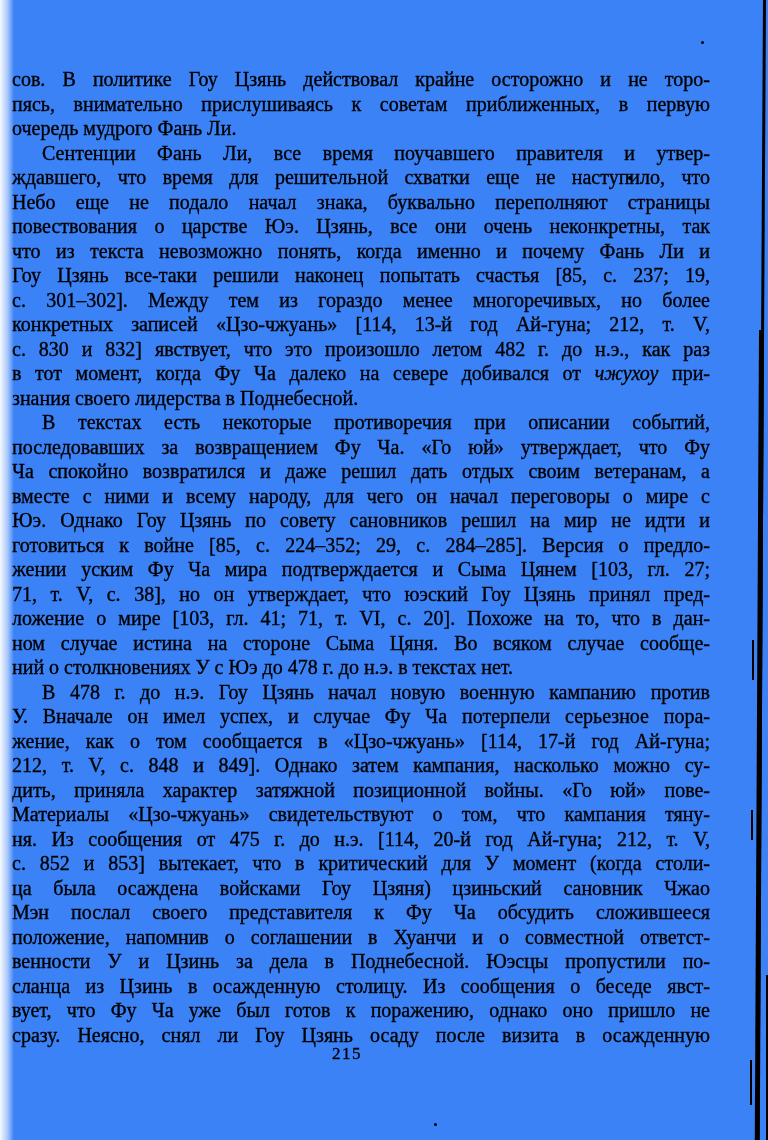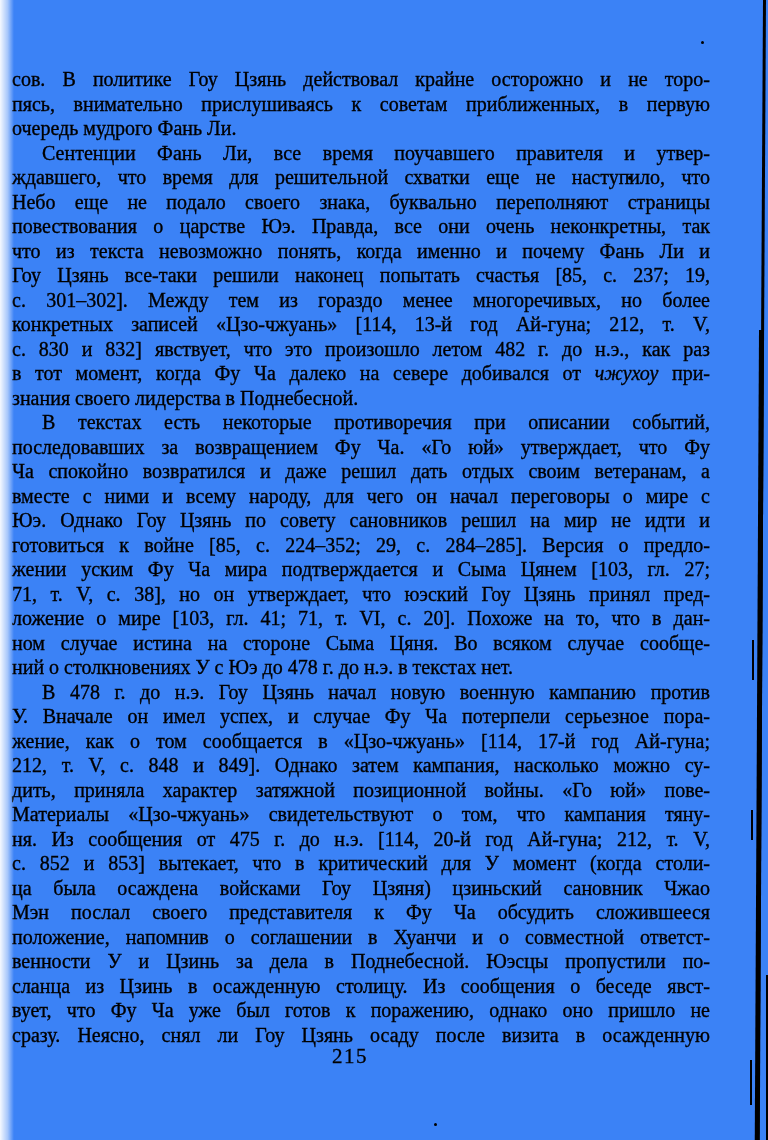"Небо еще не подало своего" div.line { text: своего -> начал }
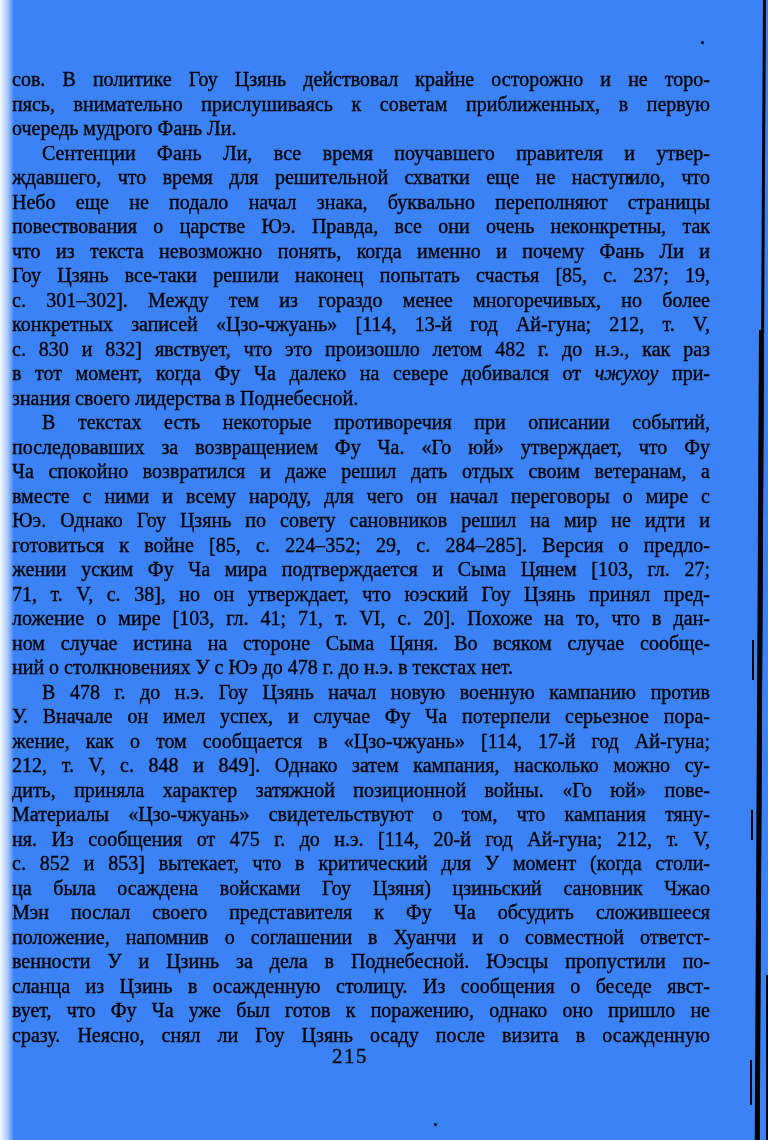"повествования о царстве Юэ. Правда," div.line { text: Правда -> Цзянь }
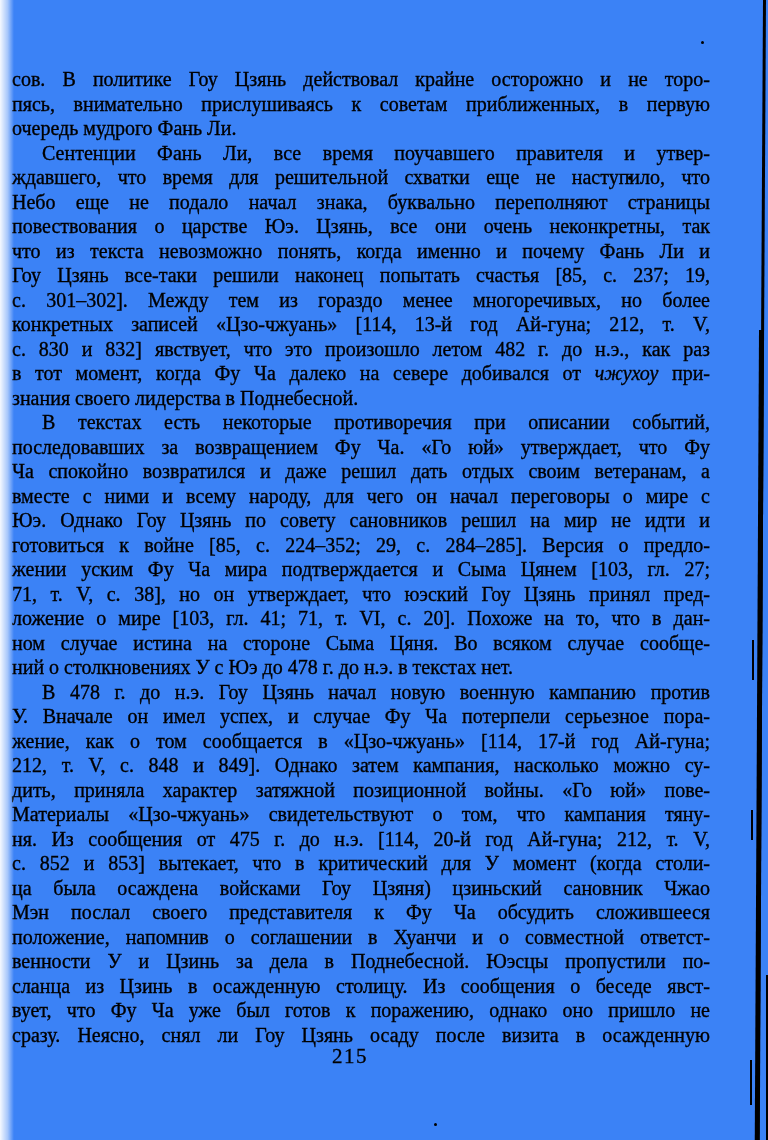"215" .page-number { font-size: 21px -> 17px }
